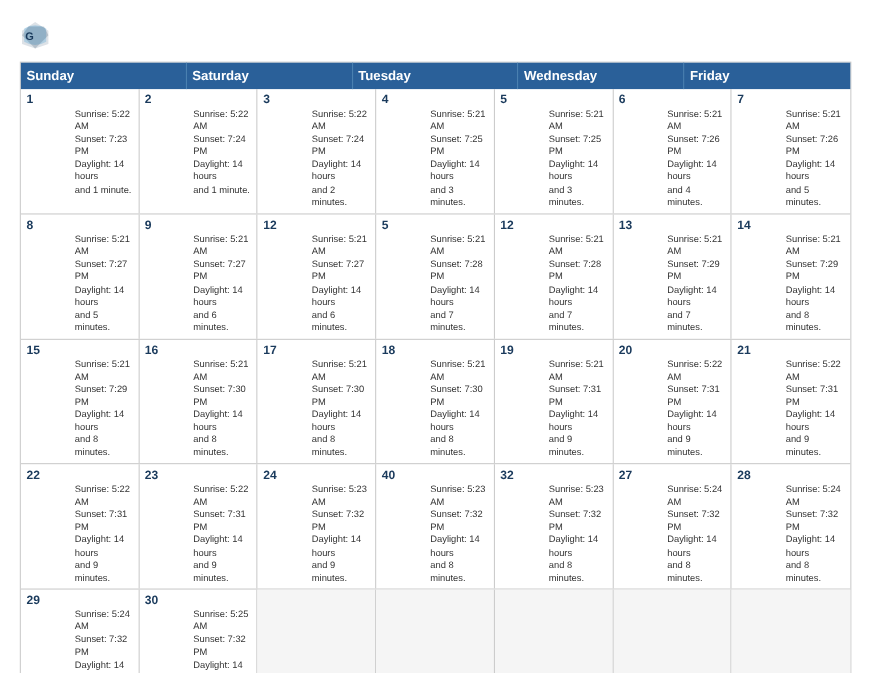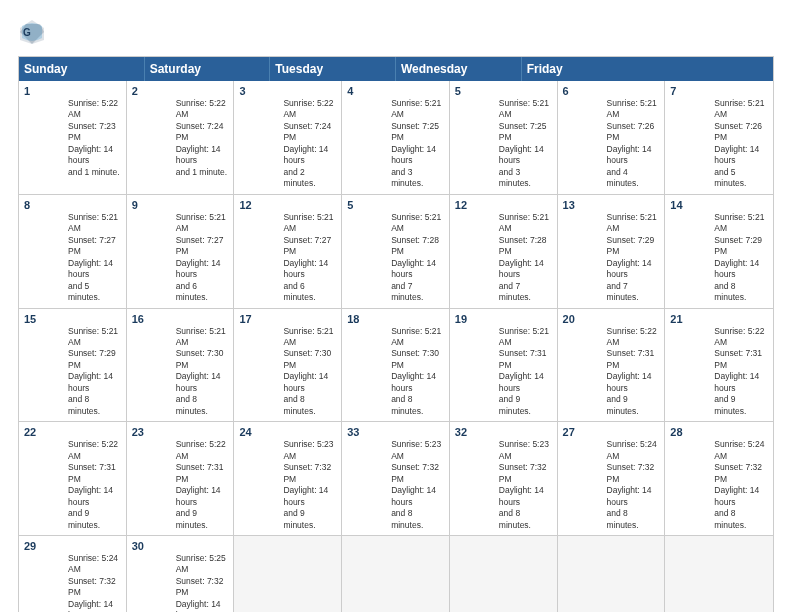"Sunday" .cal-header { grid-template-columns: repeat(6, 1fr) -> repeat(5, 1fr) }
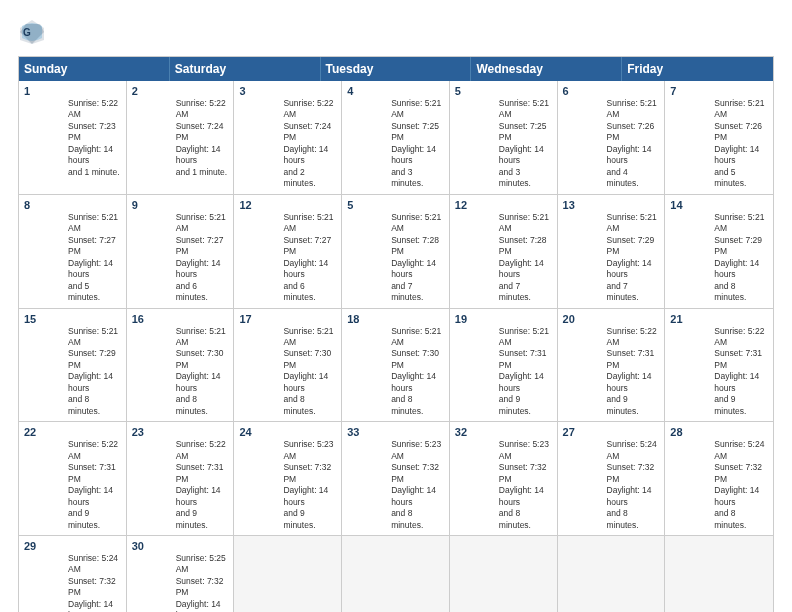"33" span.day-num { text: 33 -> 40 }
